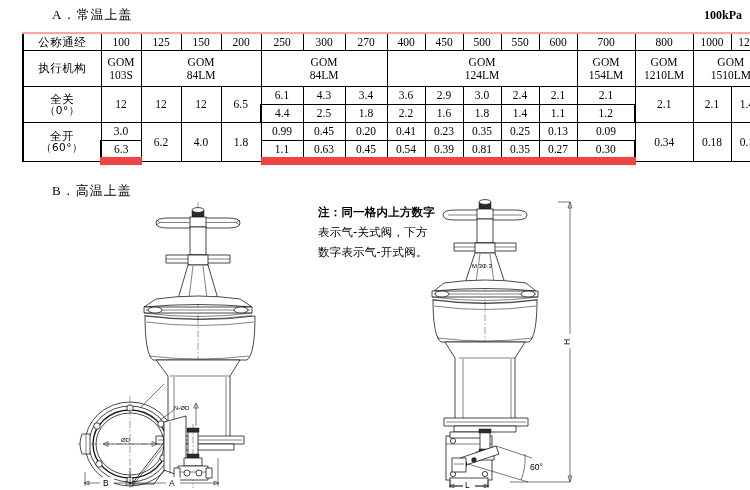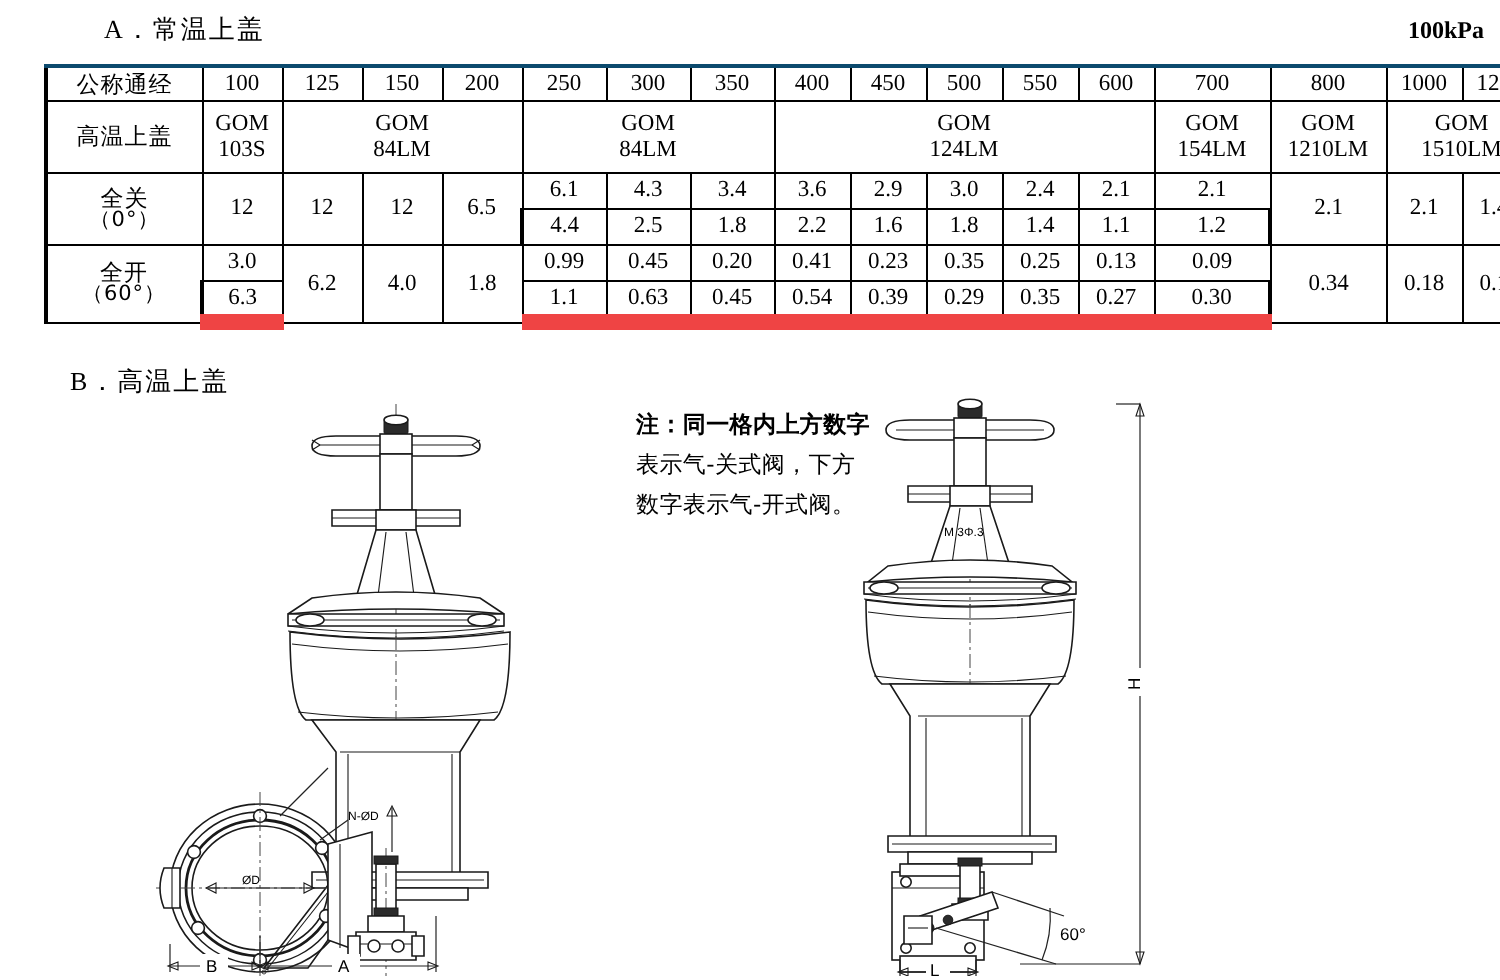"公称通经" table.spec .outer-top td { border-top: 2px solid #0c4a6e -> 2px solid #fca5a5 }
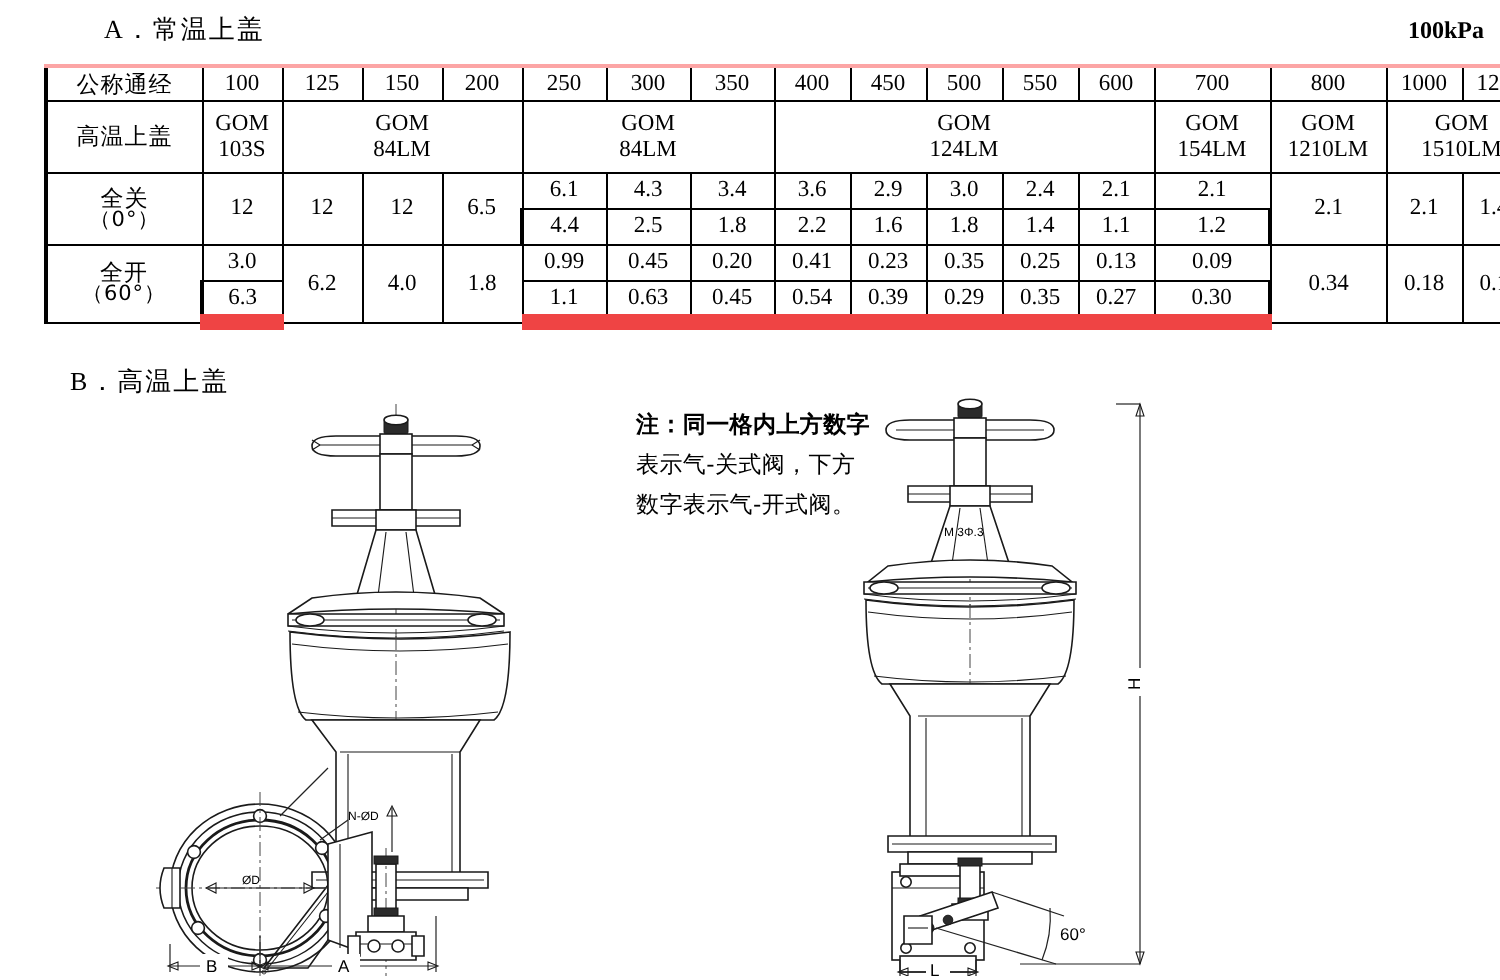"350" td.hdr-cell { text: 350 -> 270 }
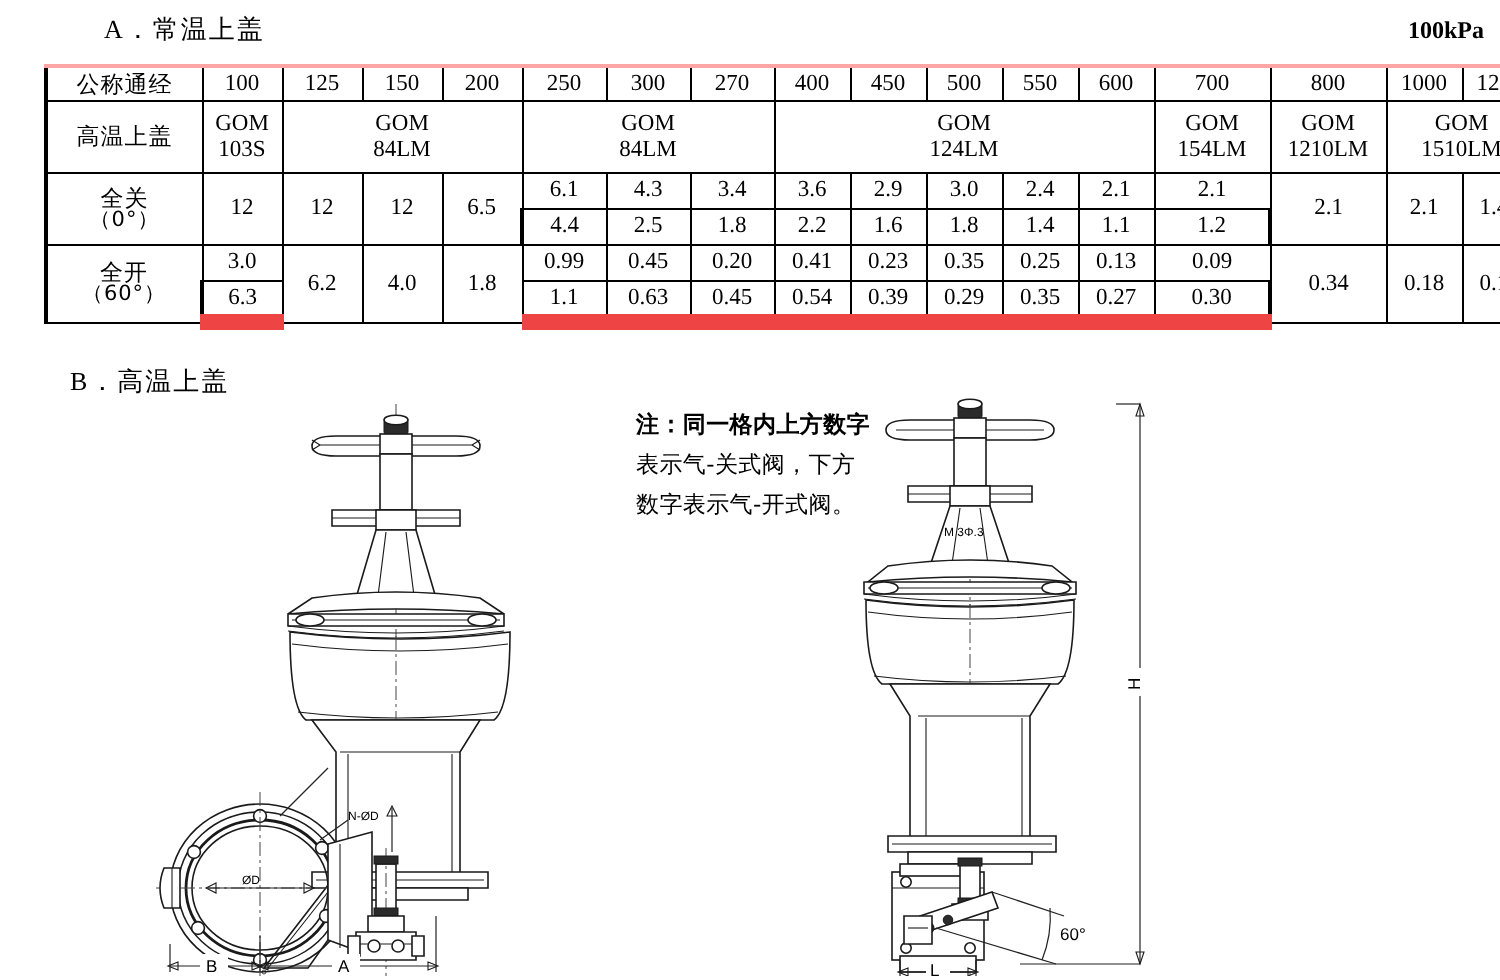"高温上盖" td.rowlabel { text: 高温上盖 -> 执行机构 }
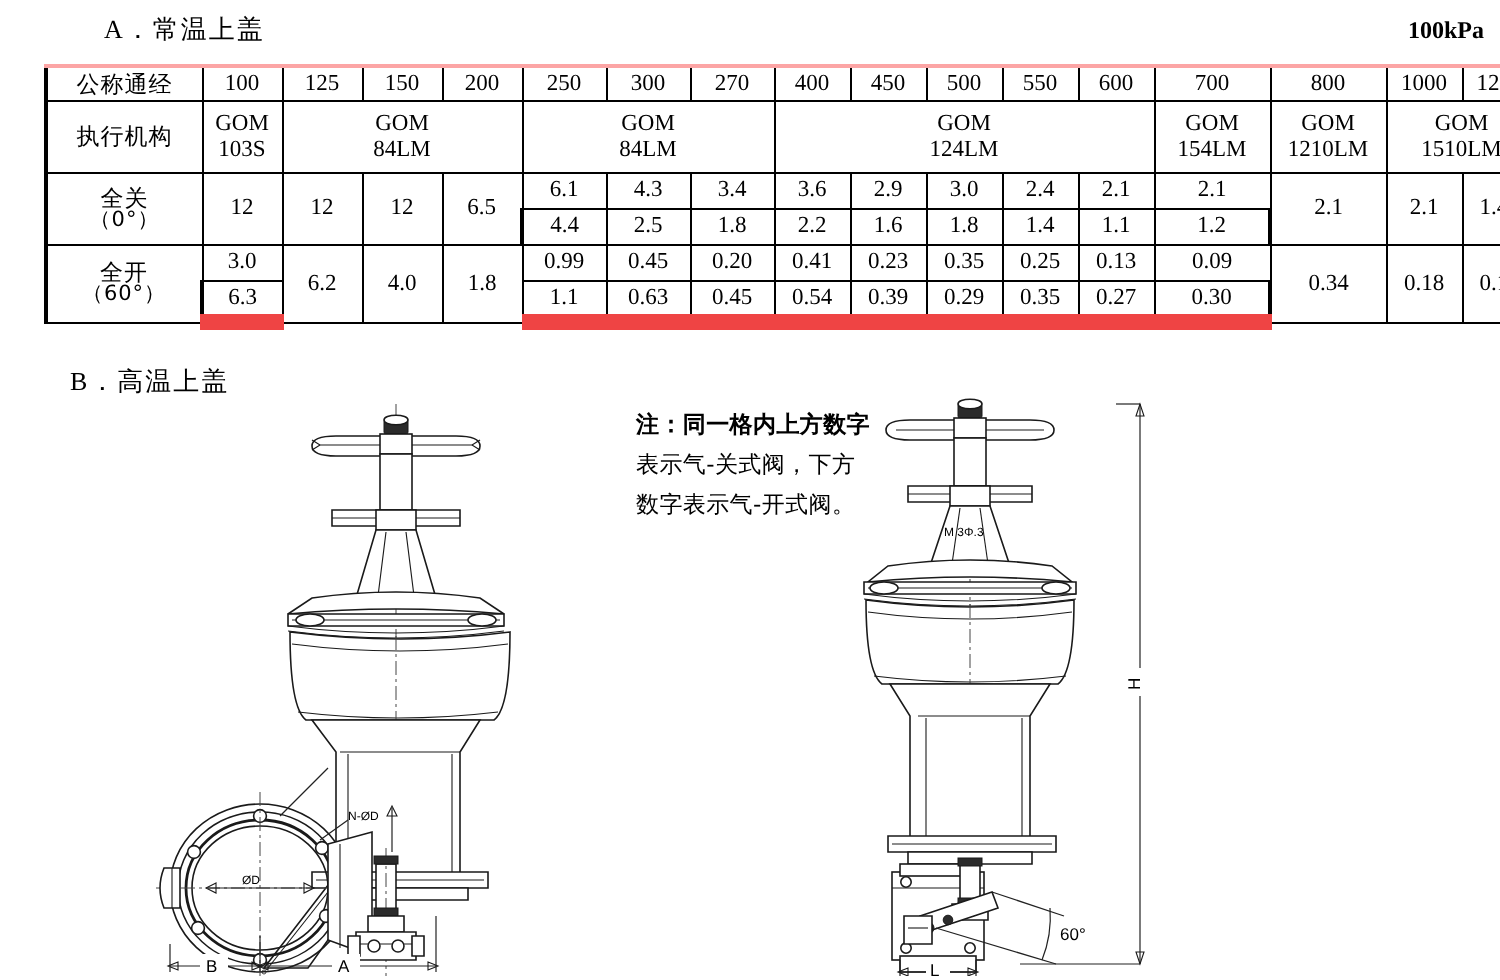"0.29" td.numcell { text: 0.29 -> 0.81 }
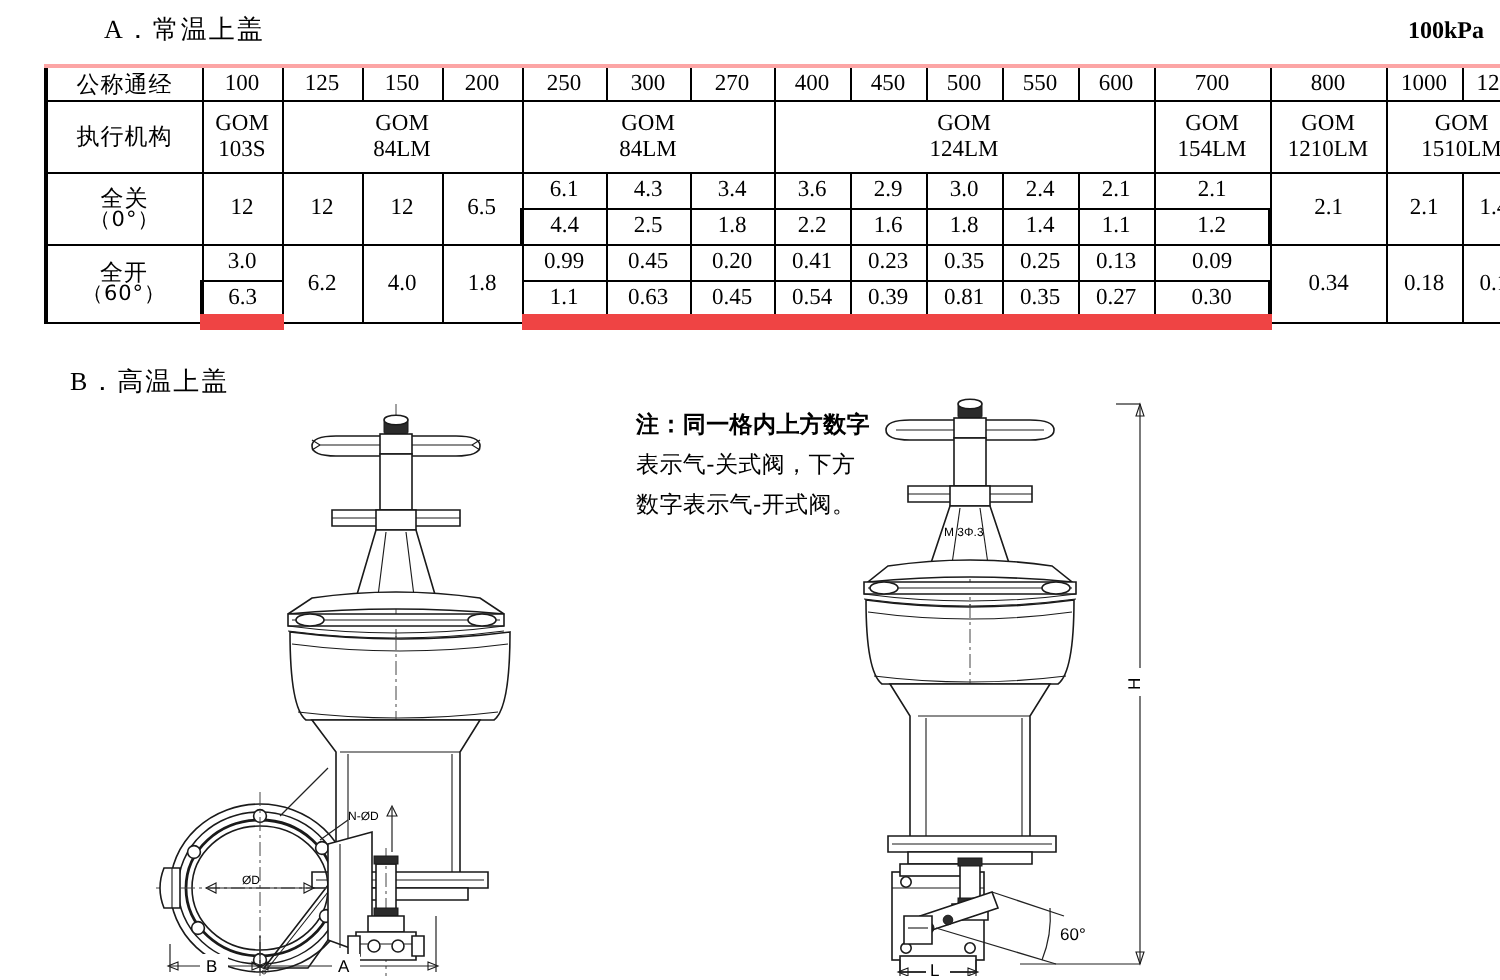"B．高温上盖" .sec-b-title { left: 35px -> 52px }
